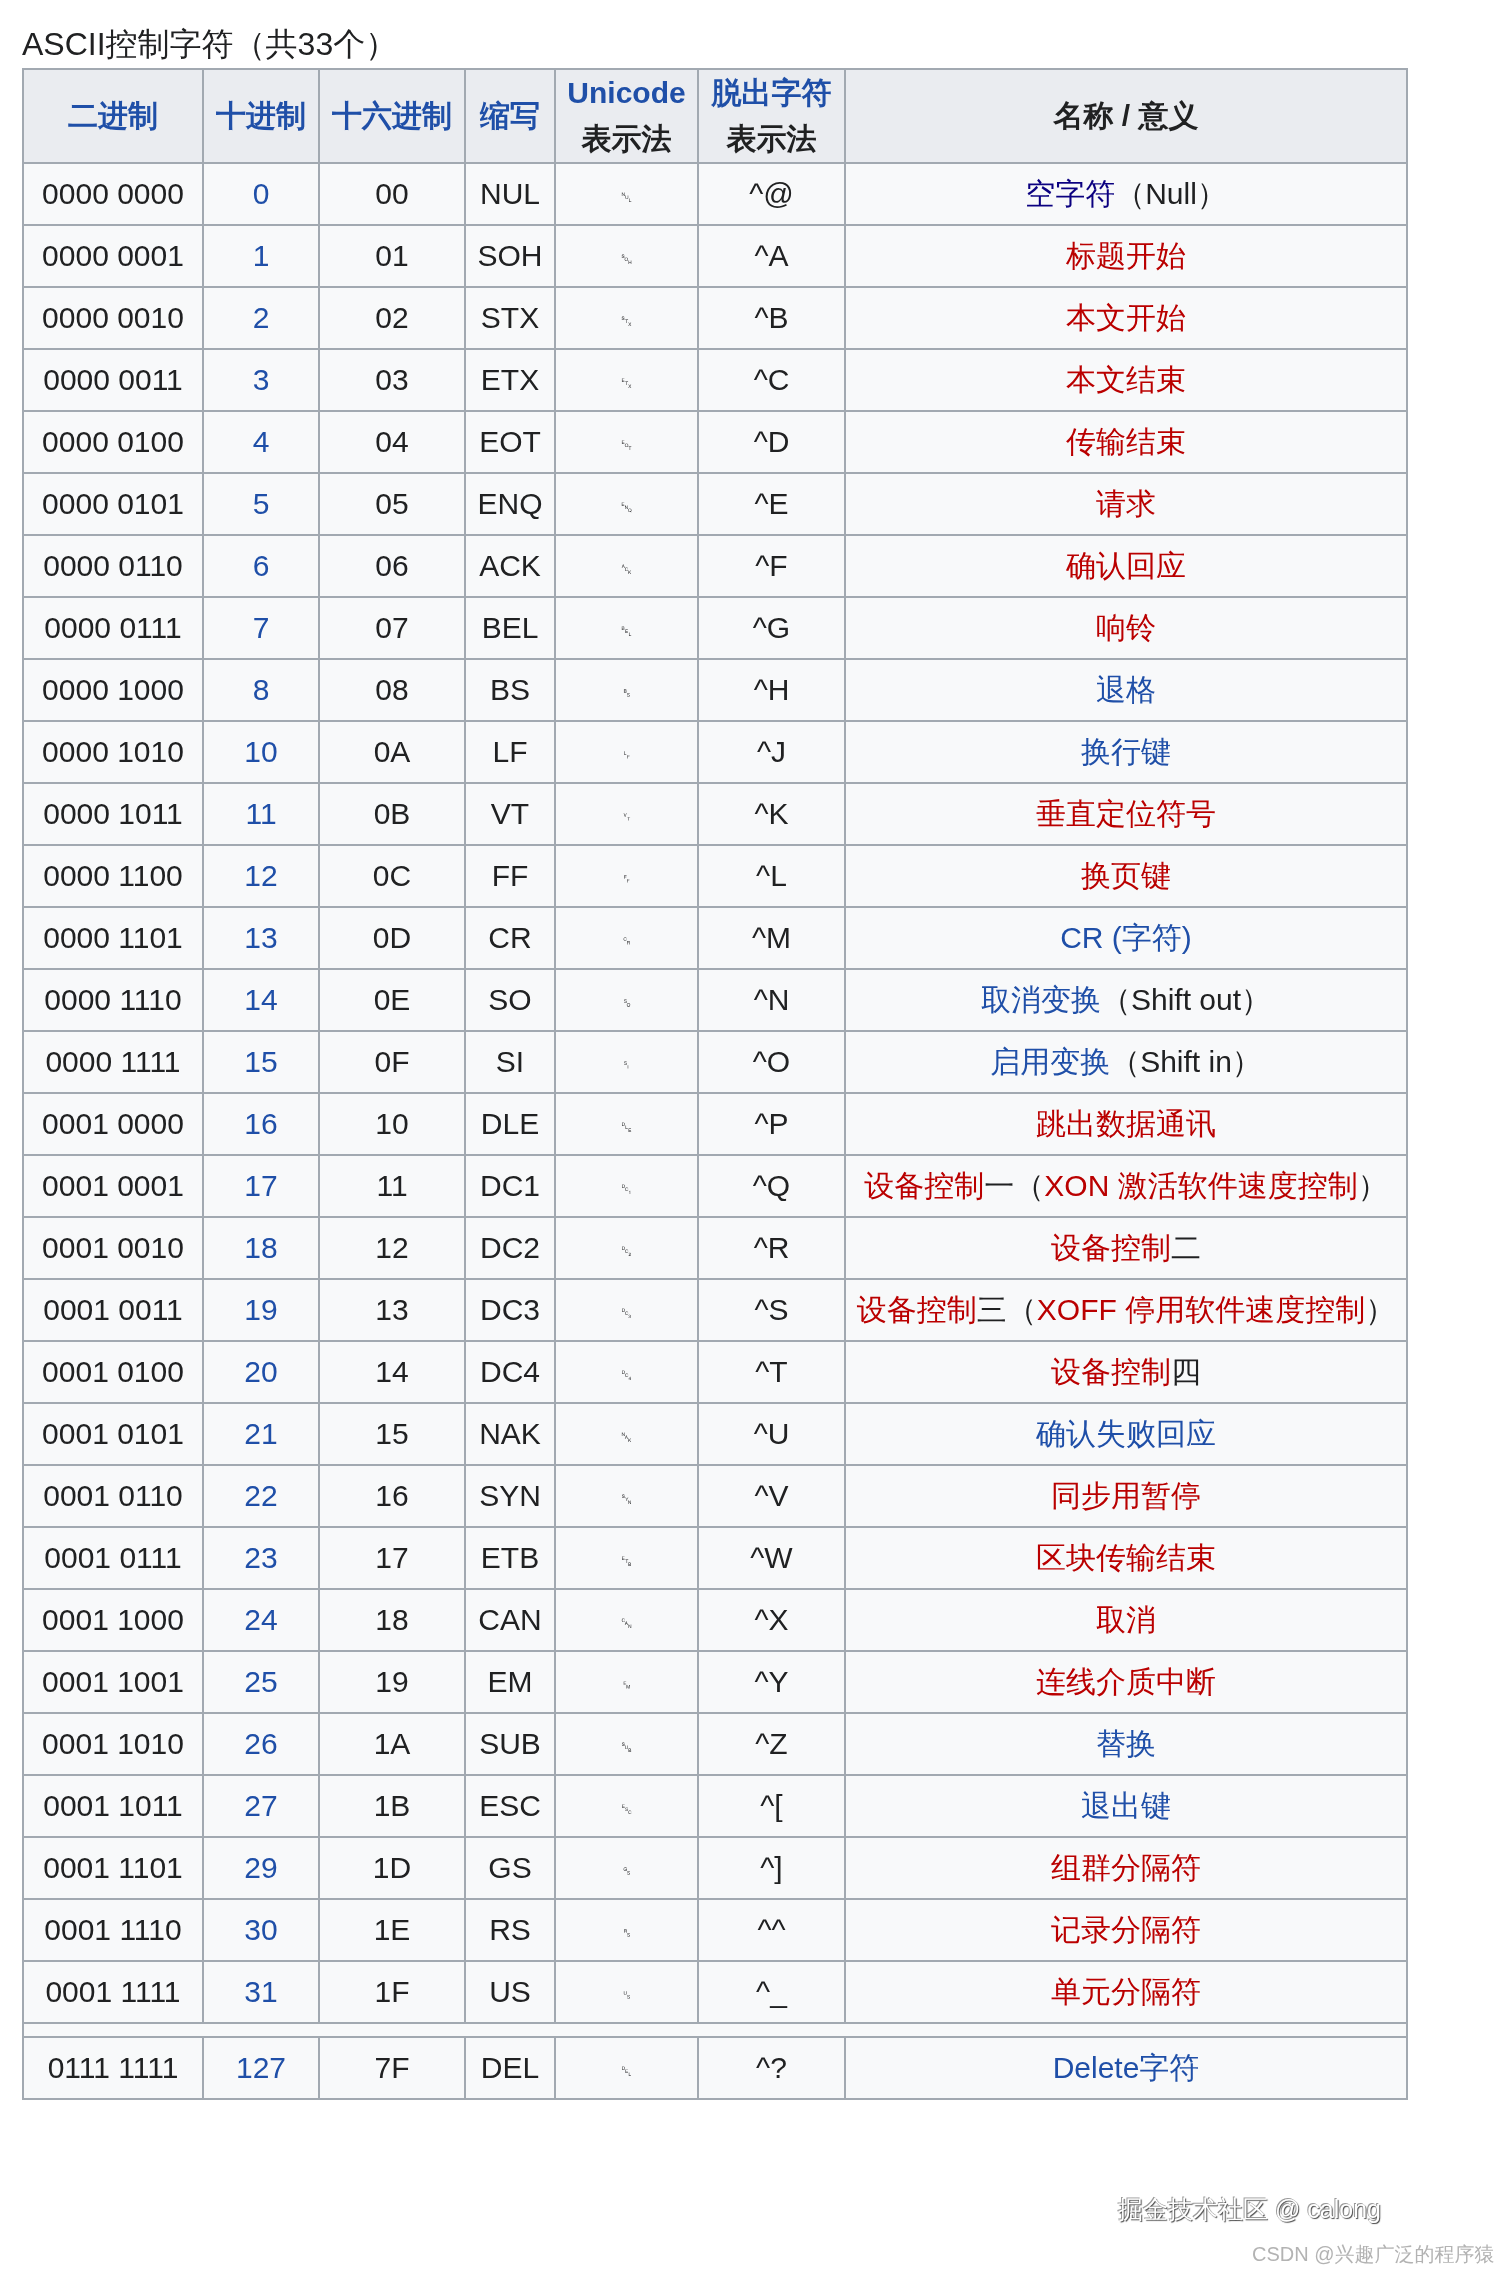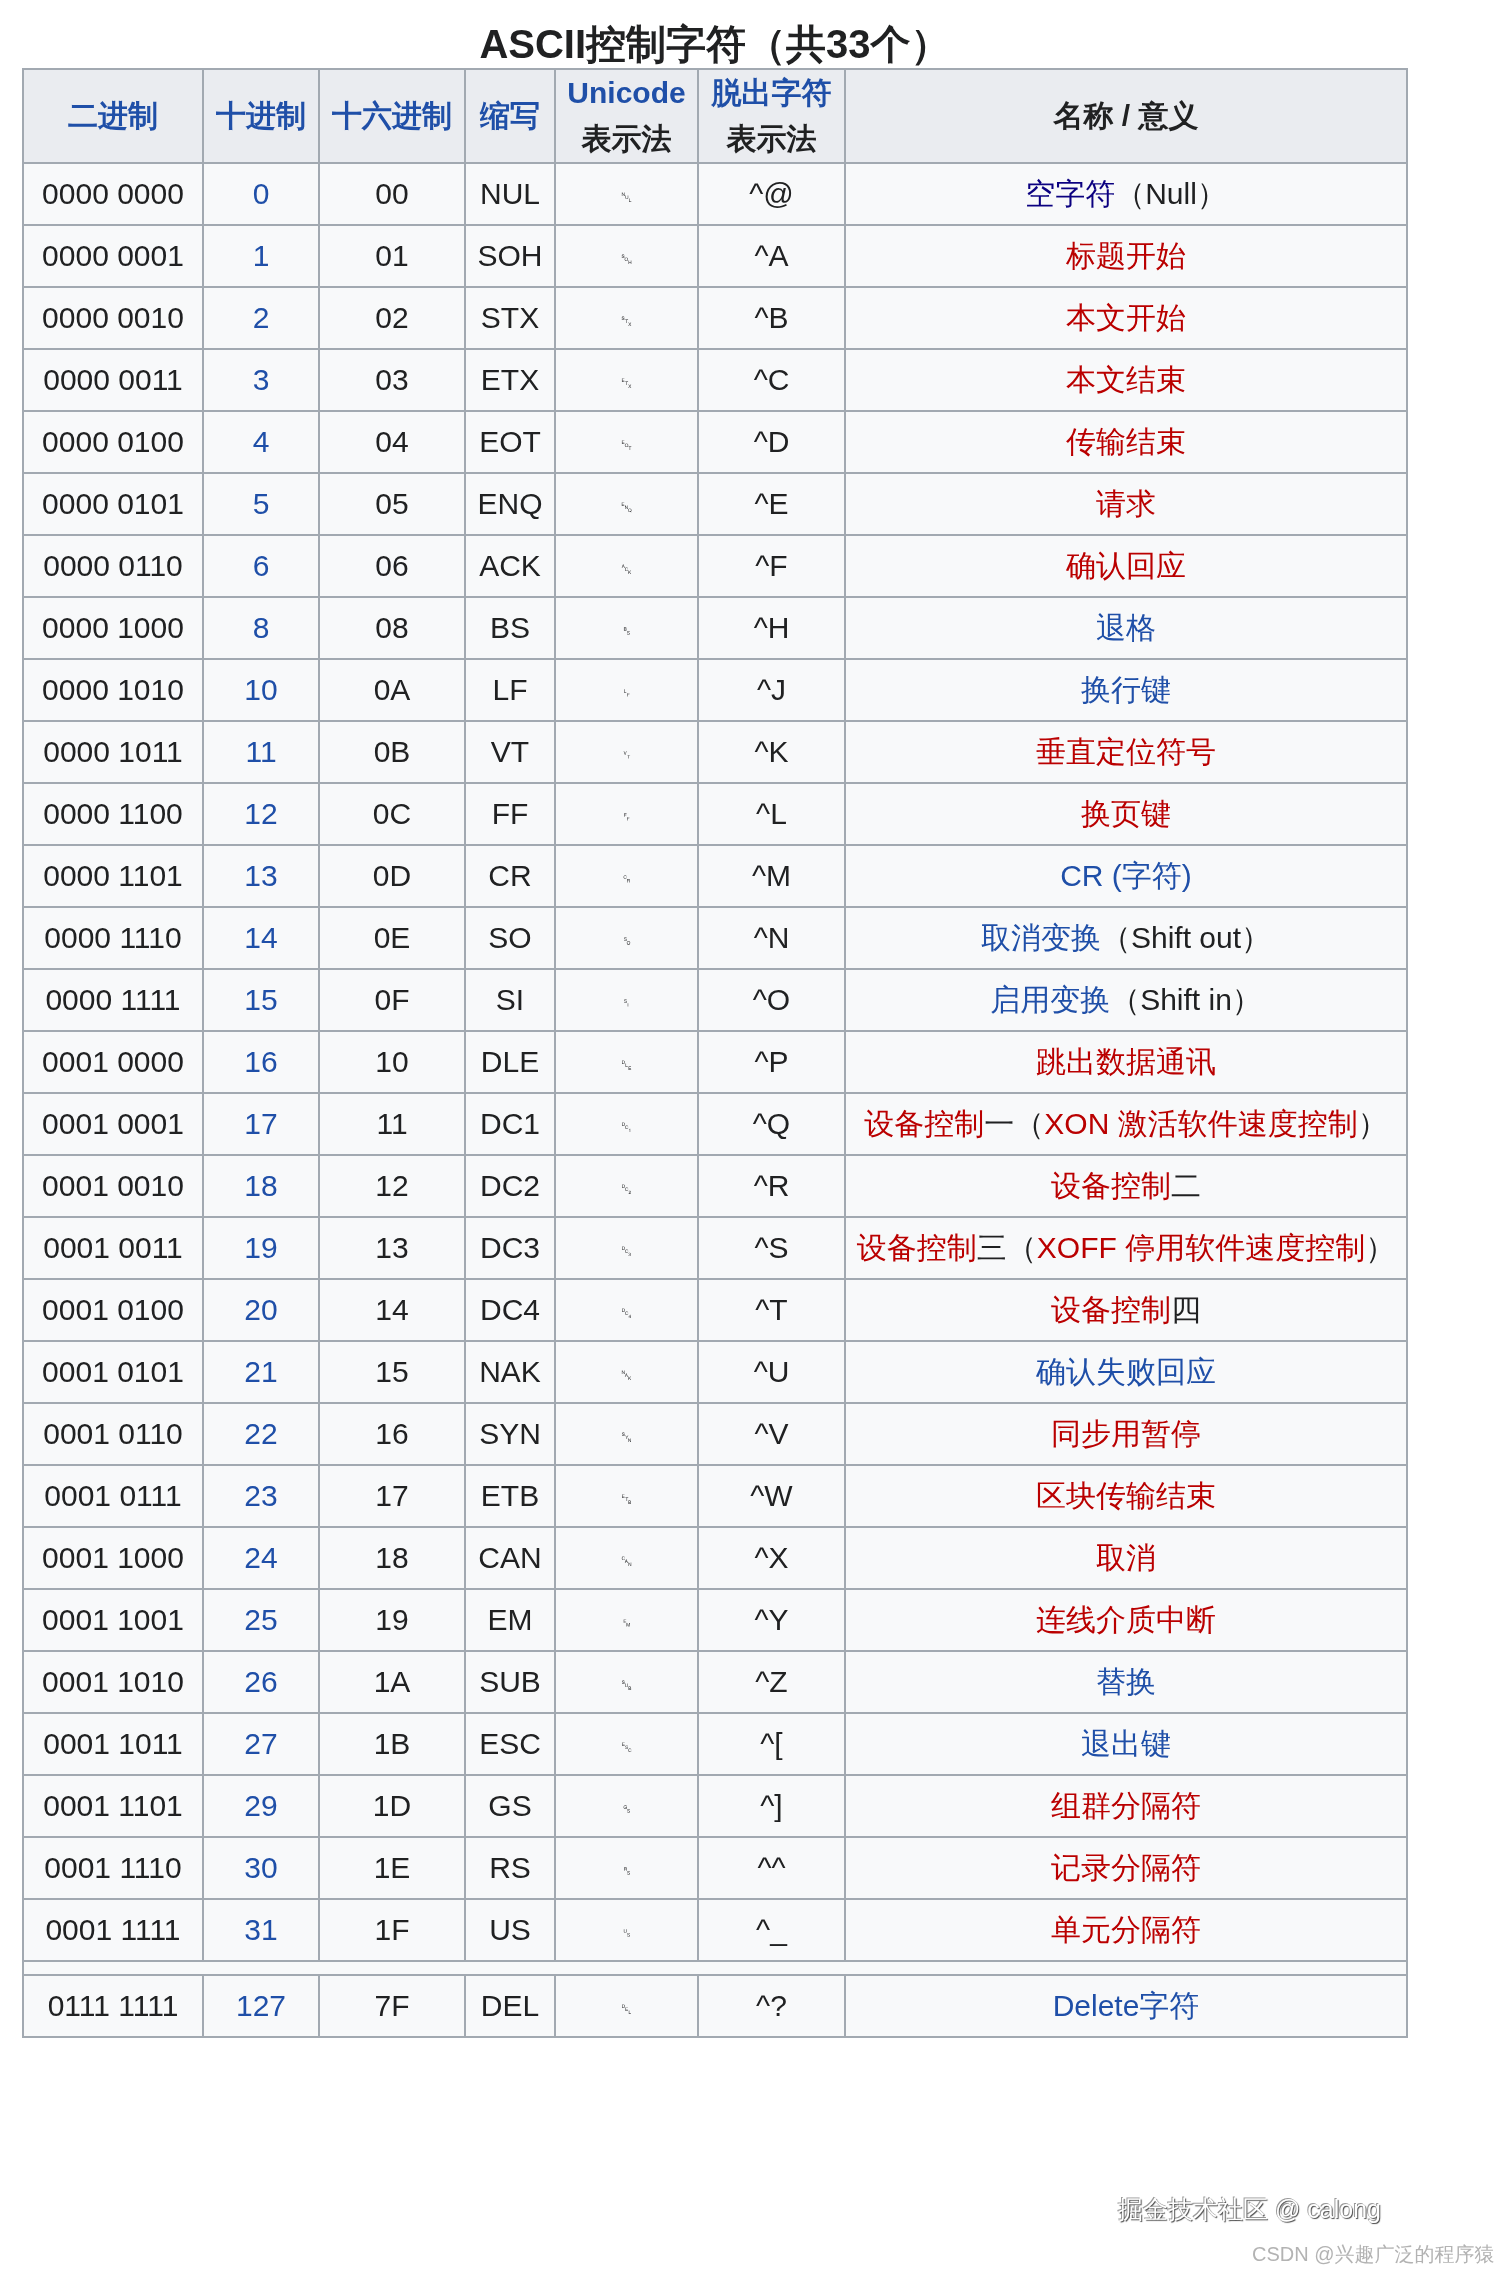"ASCII控制字符（共33个）" .caption { font-size: 40px -> 32px; font-weight: bold -> normal; text-align: center -> left }
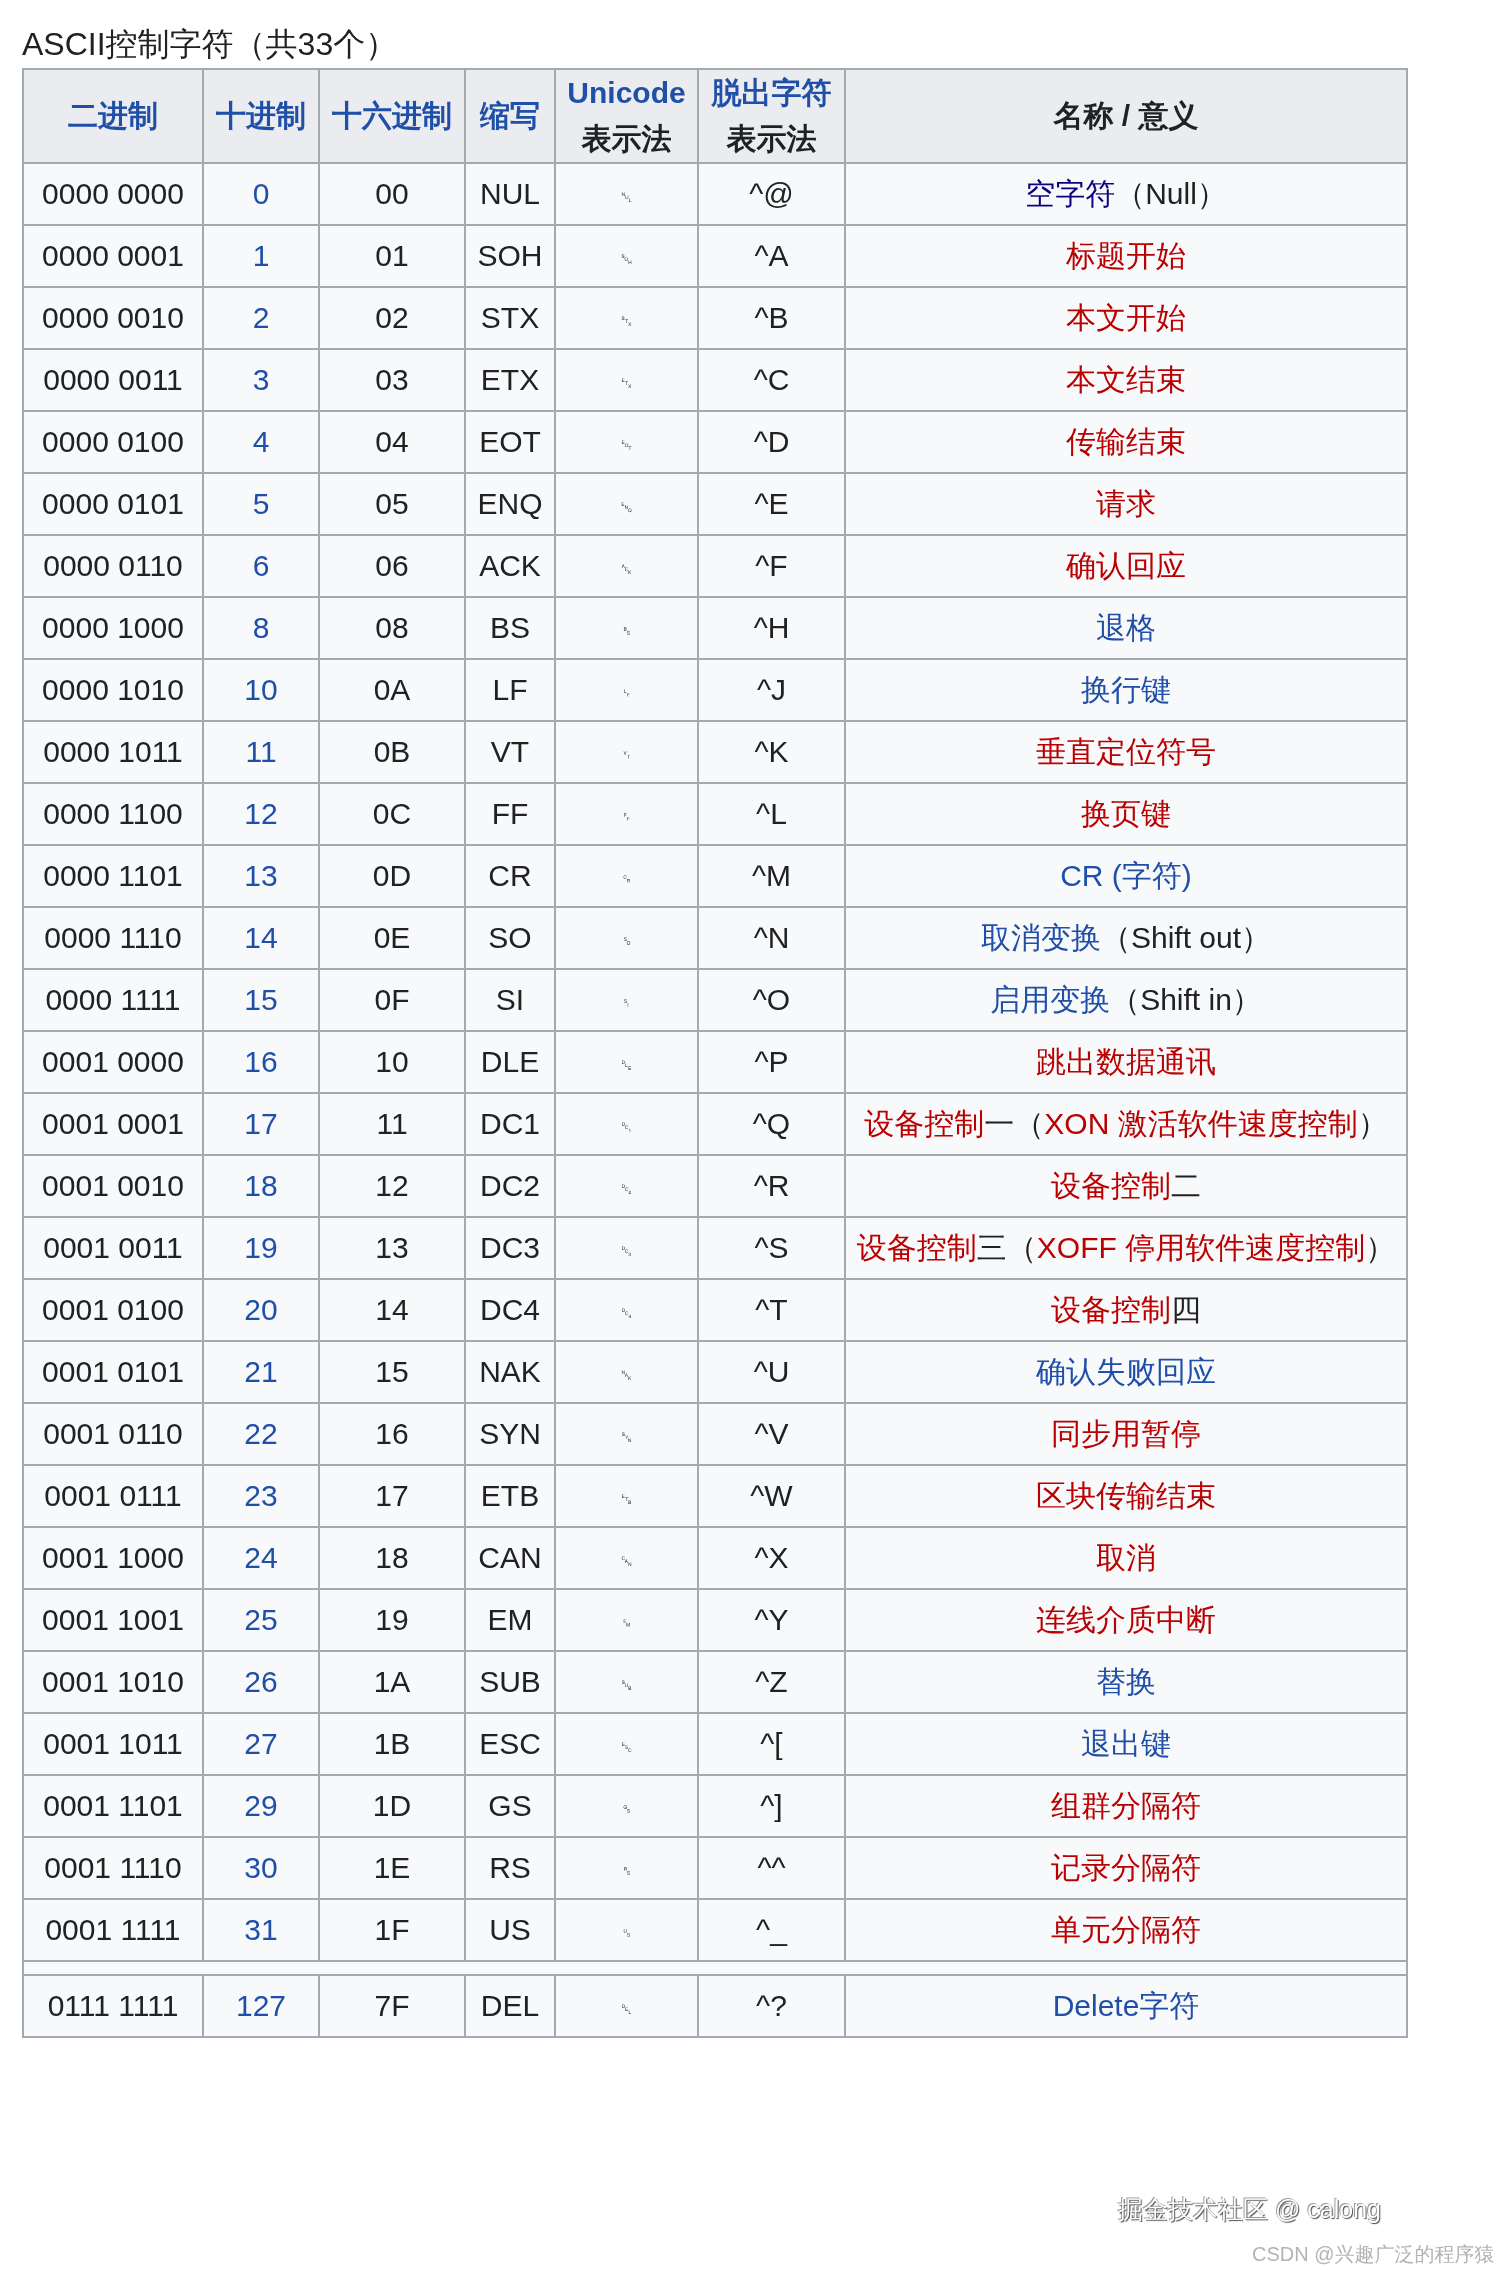"0000 0111" tr { html: none -> <tr> <td><span>0000 0111</span></td> <td><span>7</span></td> <td><span>07</span></td> <td><span>BEL</span></td> <td><span>␇</span></td> <td><span>^G</span></td> <td><span>响铃</span></td> </tr> }
